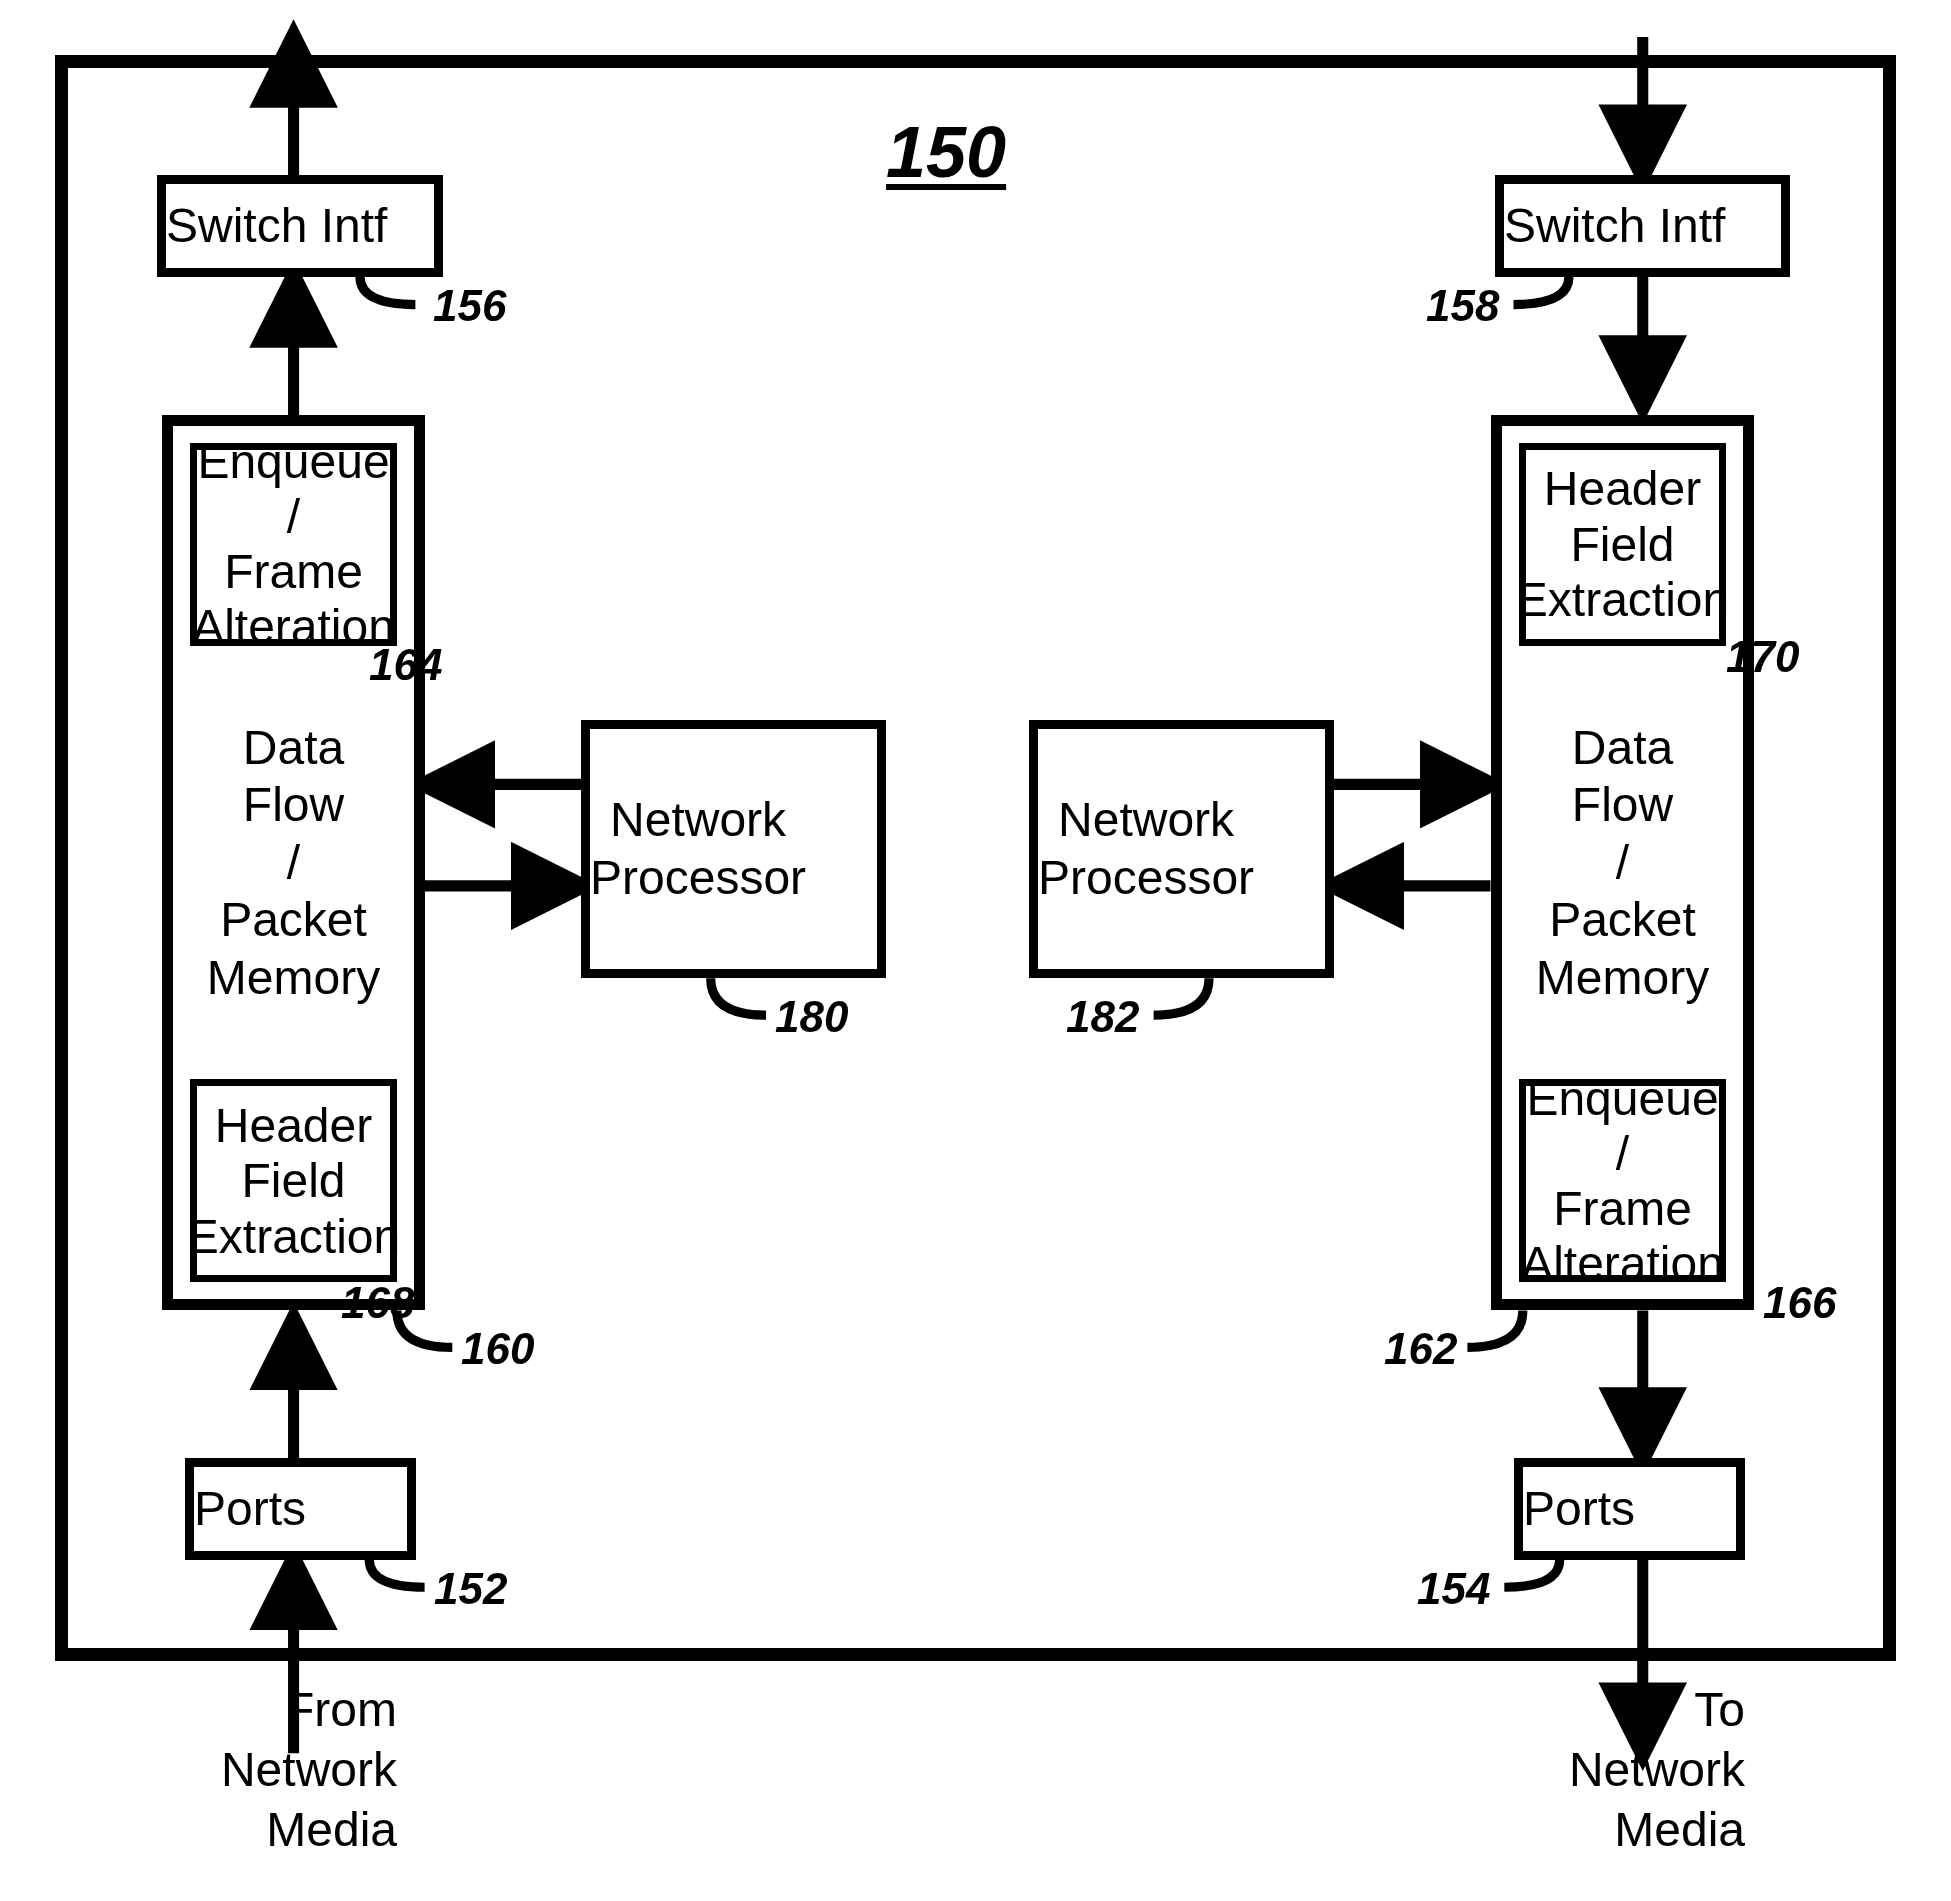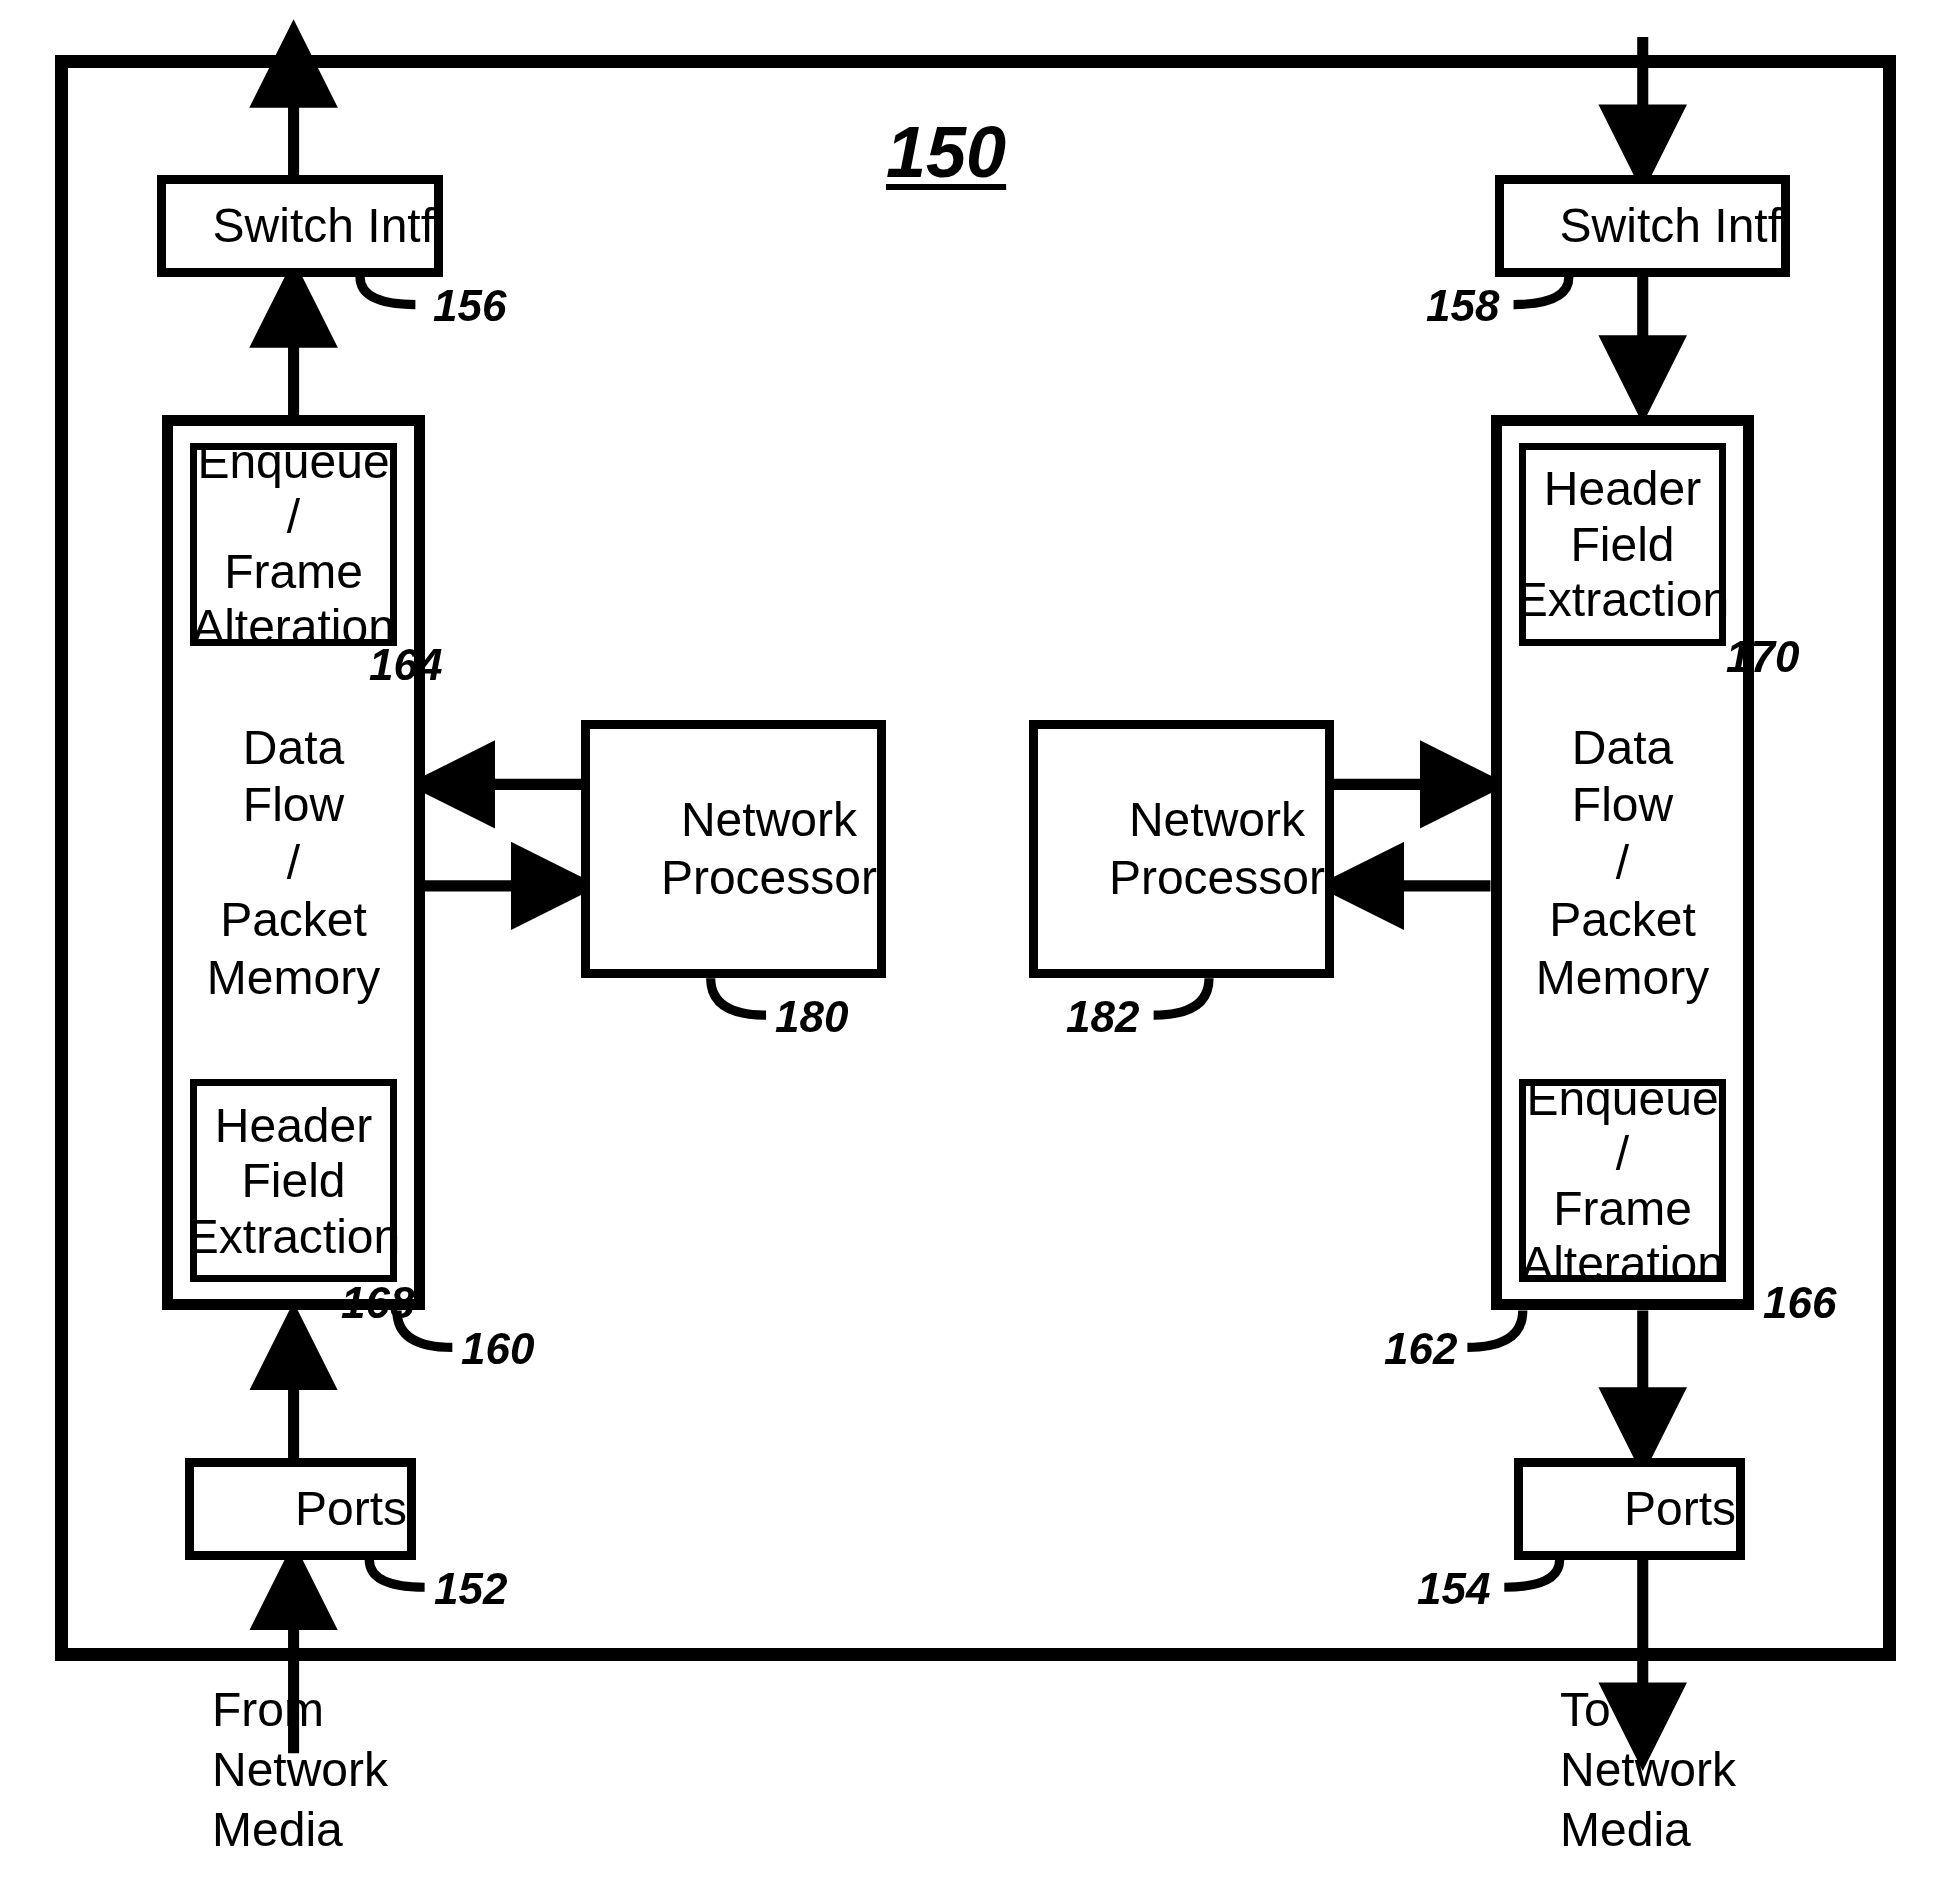"Switch Intf" .box { align-items: flex-end -> flex-start }
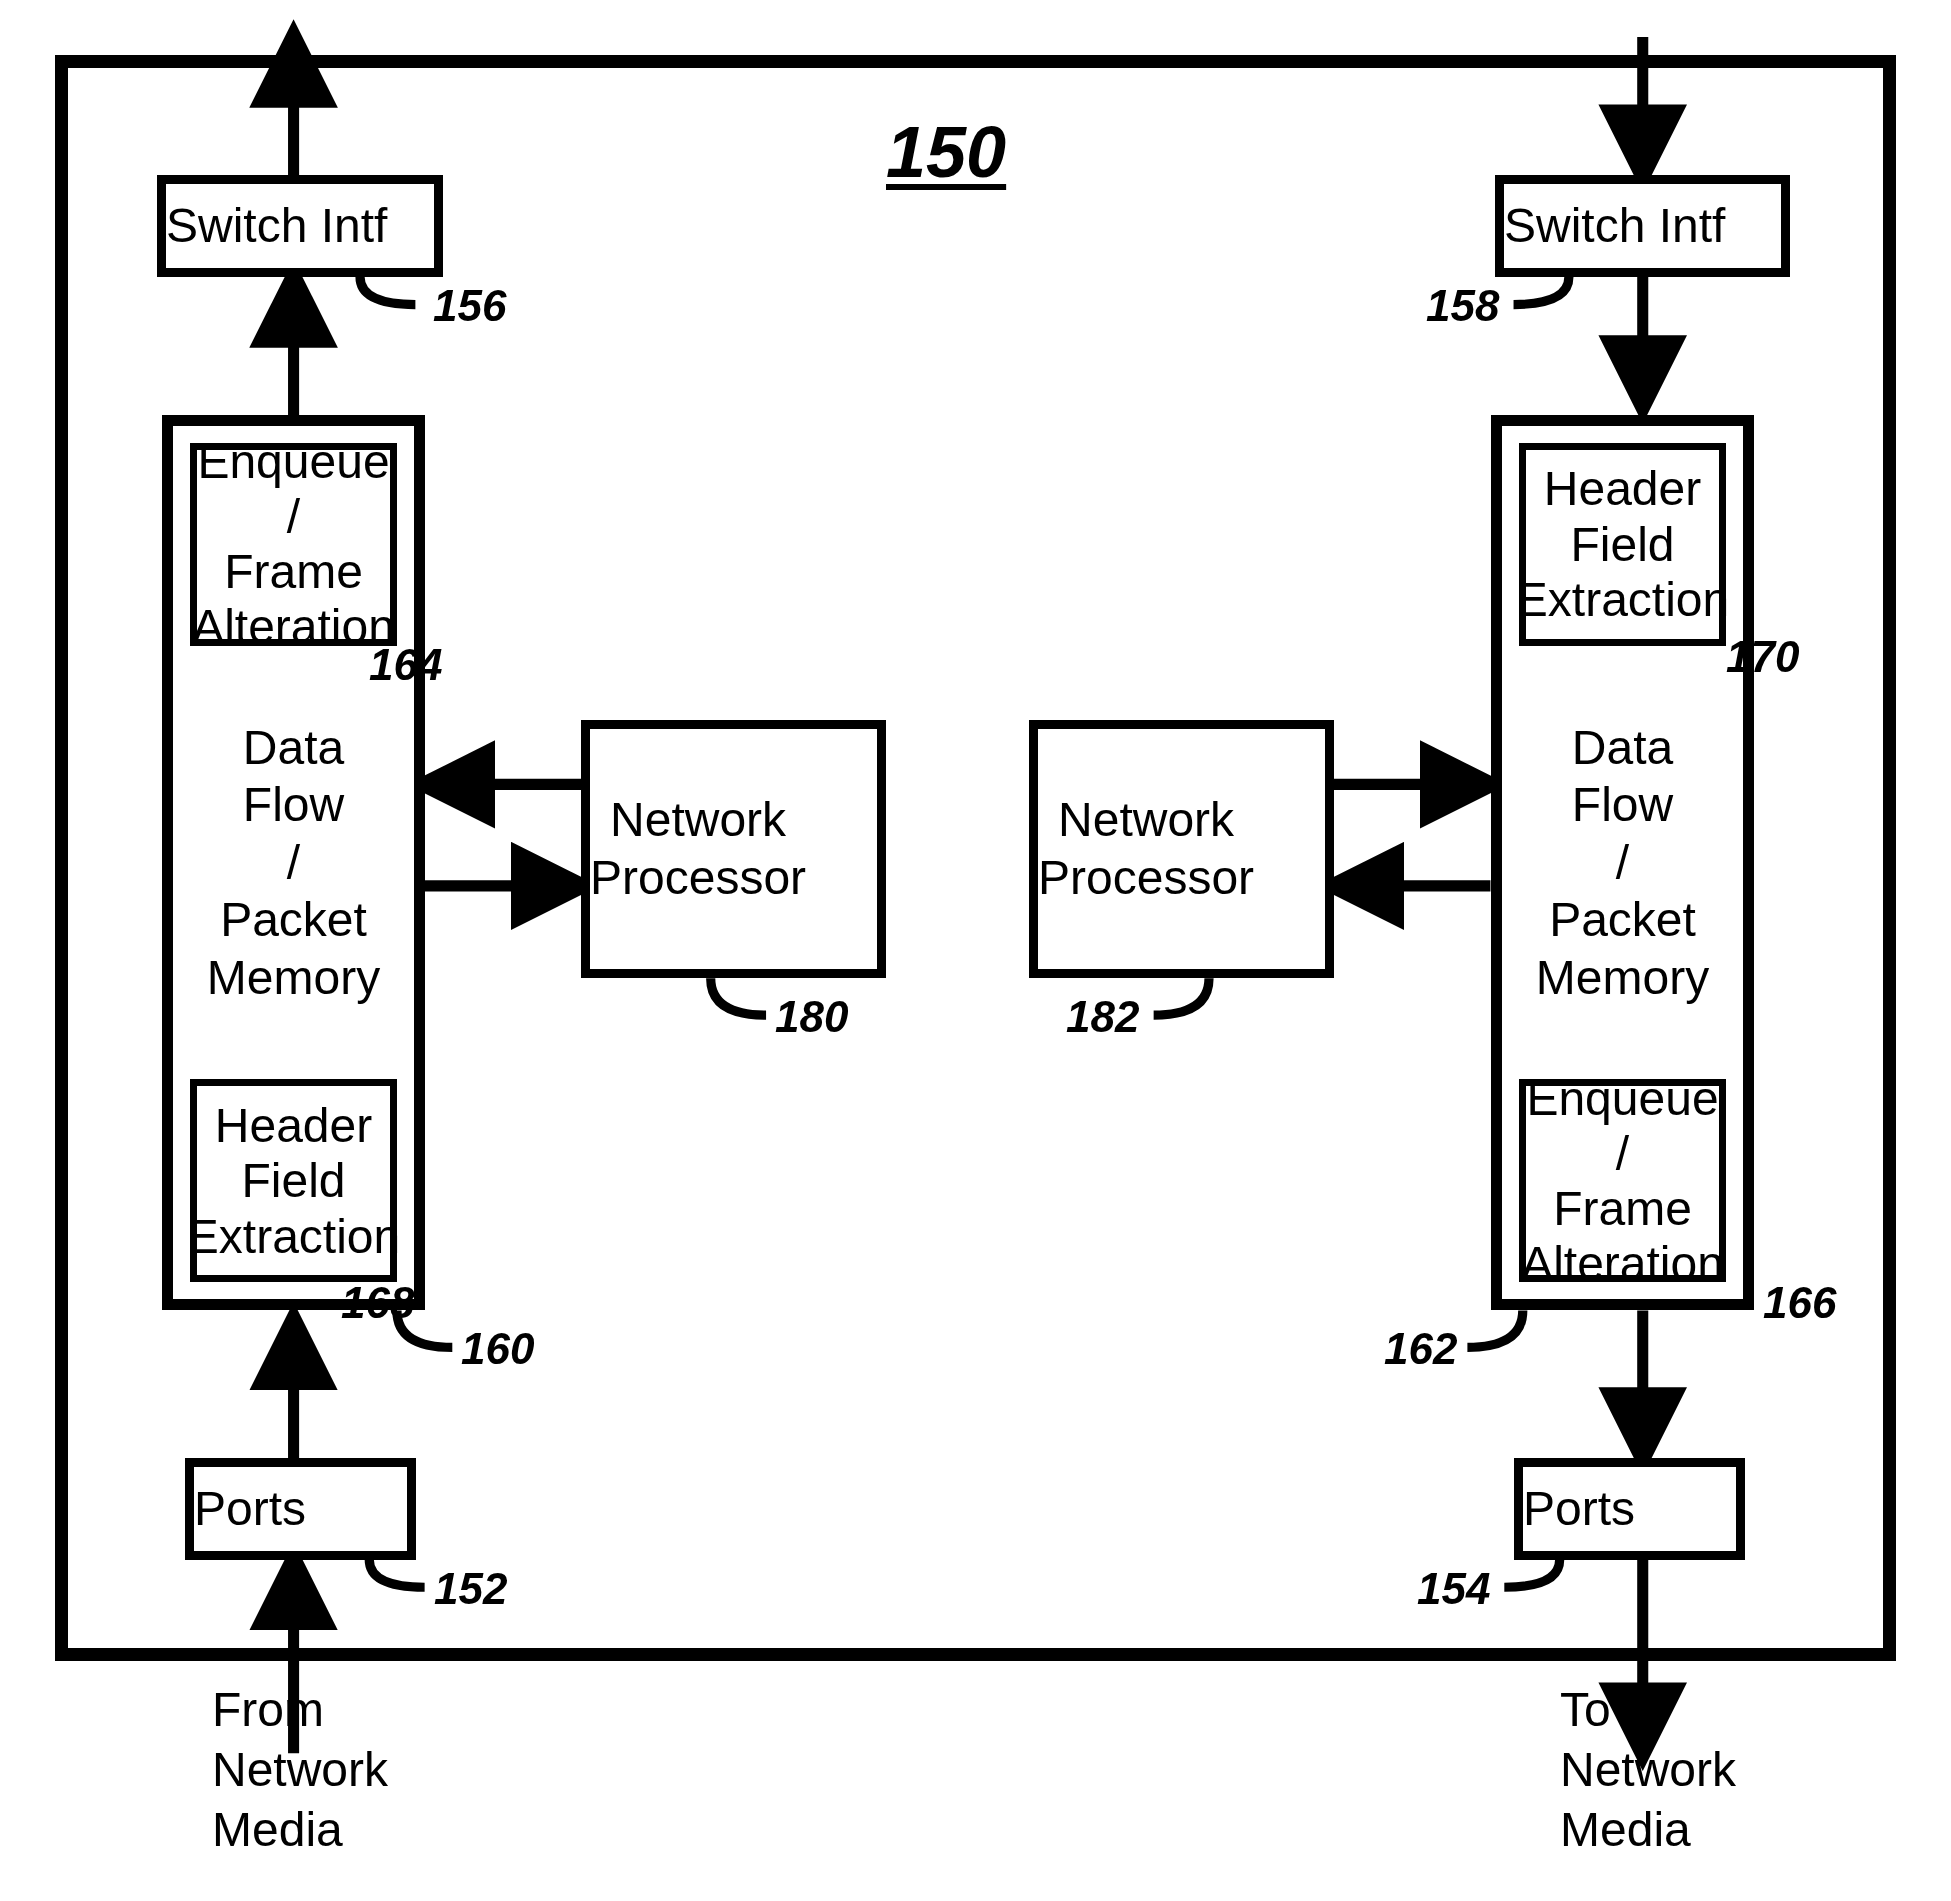"From" .io-label { text-align: left -> right }
